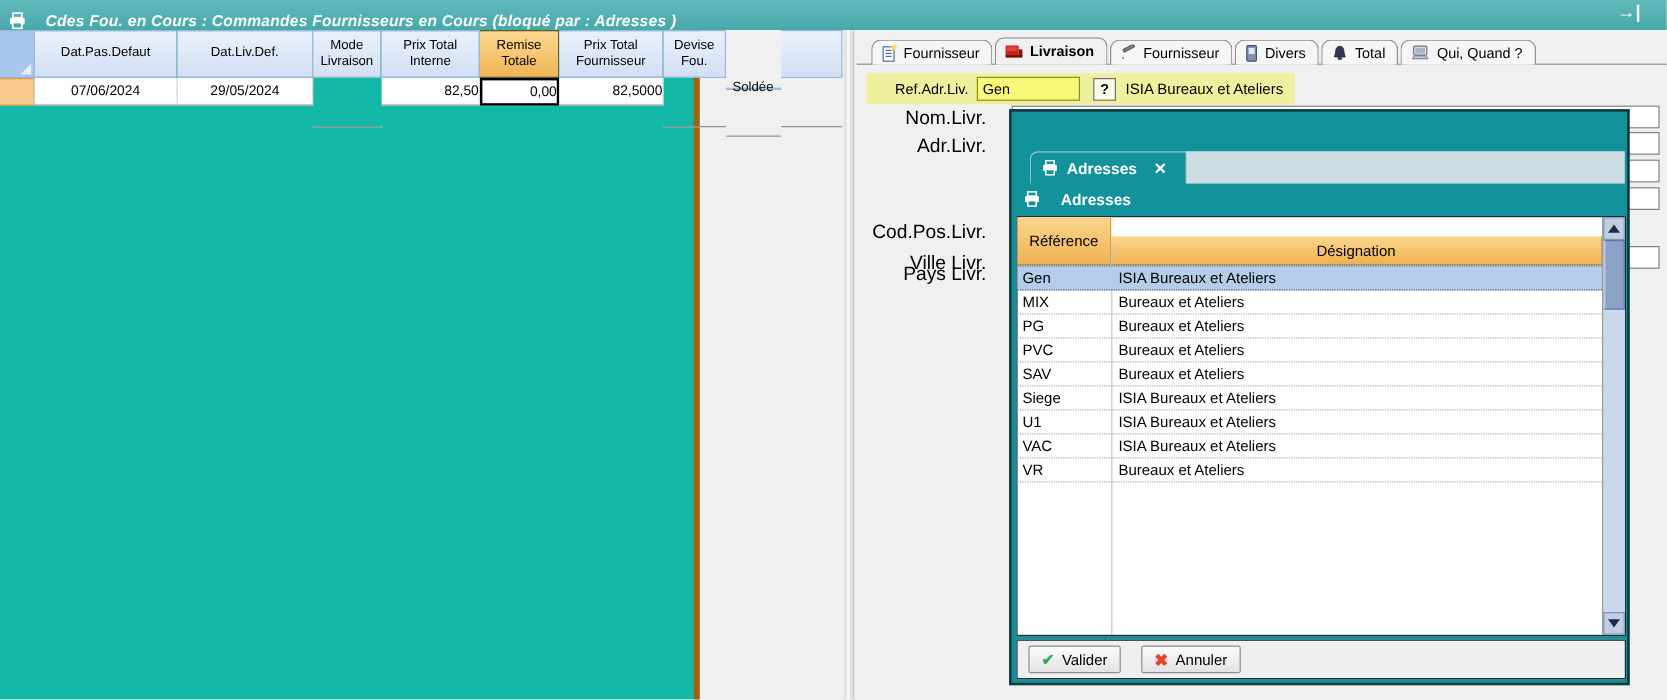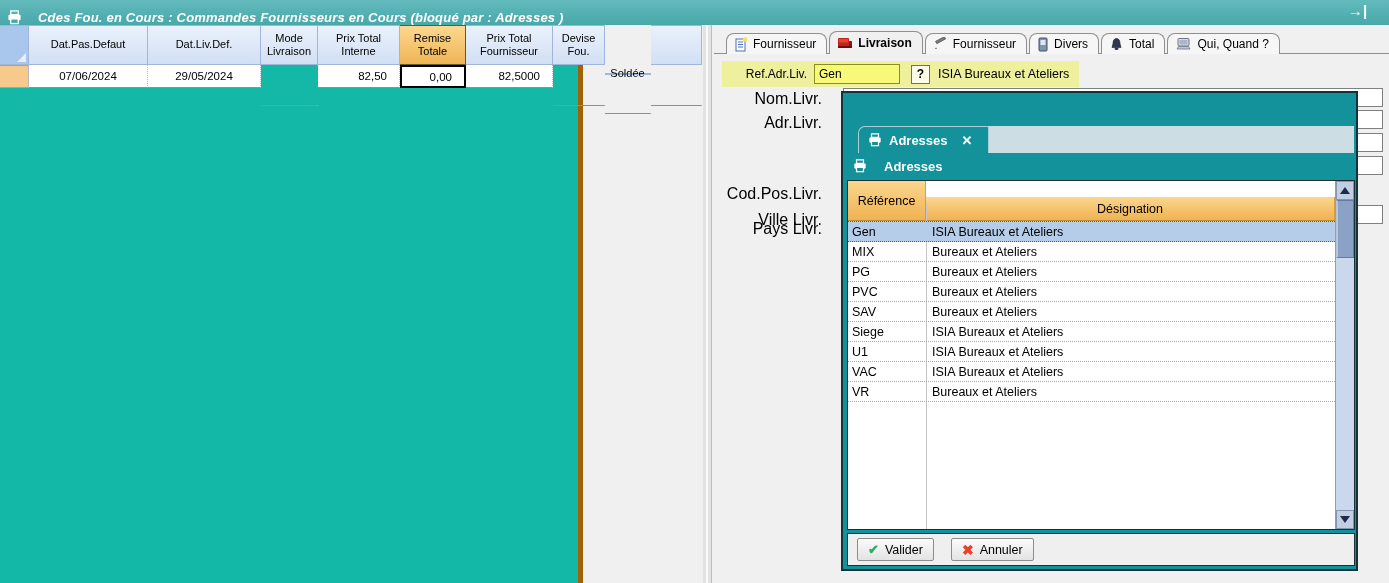"82,50" .gc.right { padding-right: 12px -> 0 }
